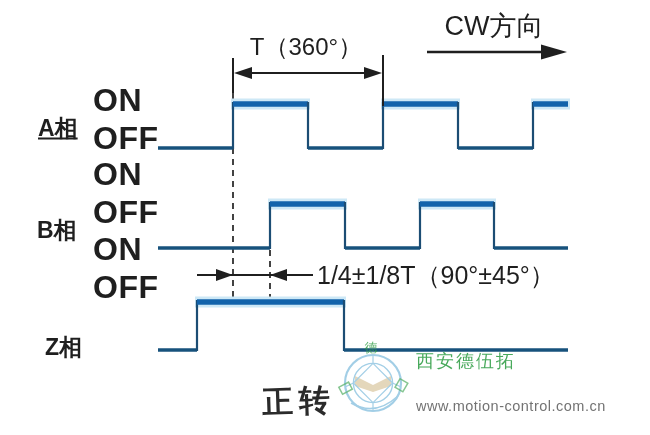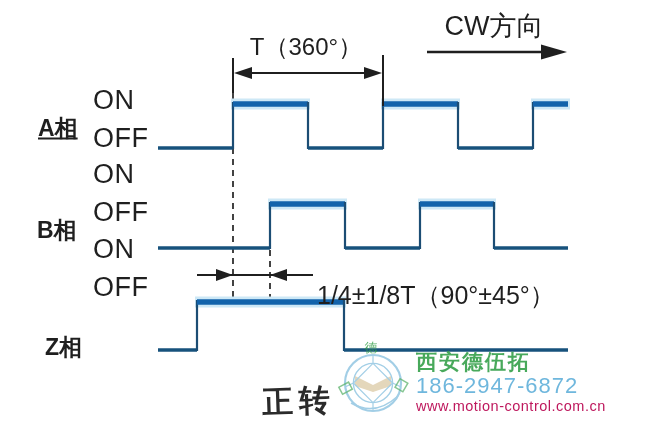"ON" .lvl { font-size: 27px -> 32px; font-weight: 400 -> 700 }
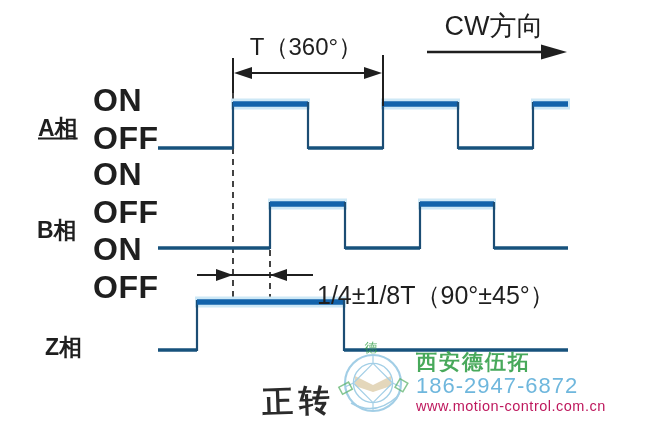"1/4±1/8T（90°±45°）" .phase { margin-top: 20px -> none }
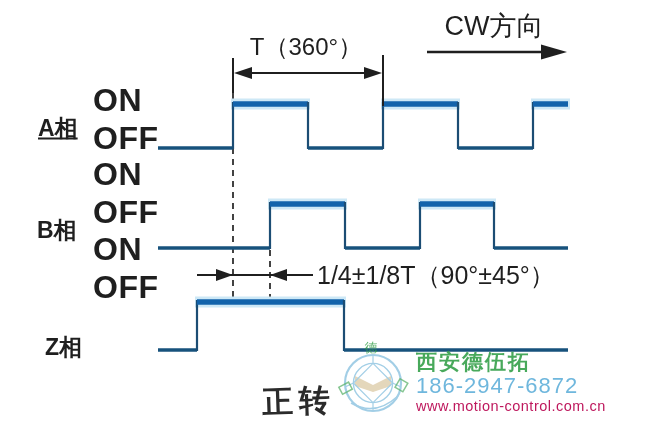"西安德伍拓" .wm-company { font-size: 21px -> 18px; font-weight: 700 -> 400 }
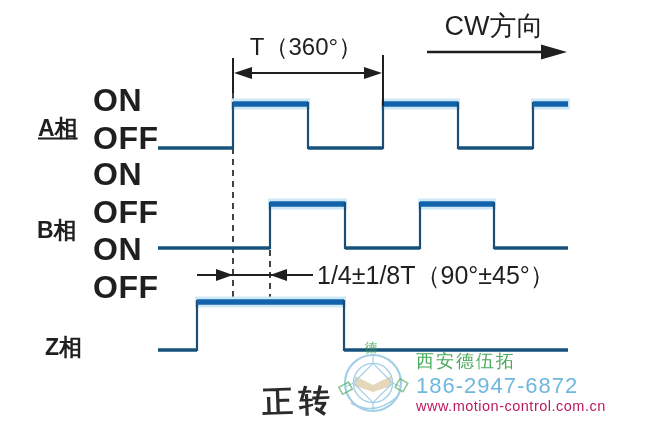"186-2947-6872" div.lbl { html: <div>186-2947-6872</div> -> none }
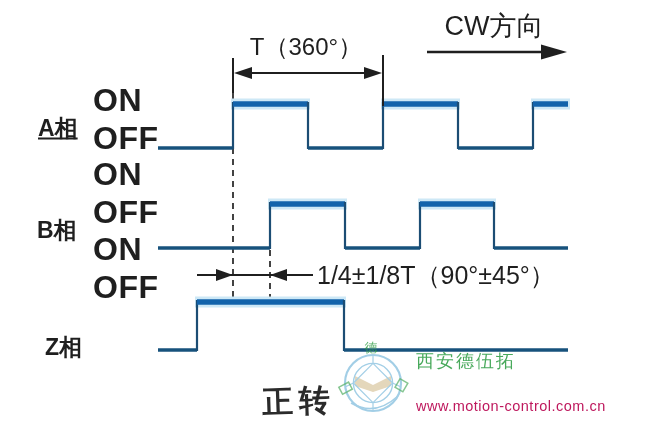"www.motion-control.com.cn" .wm-url { color: #be185d -> #737373 }
